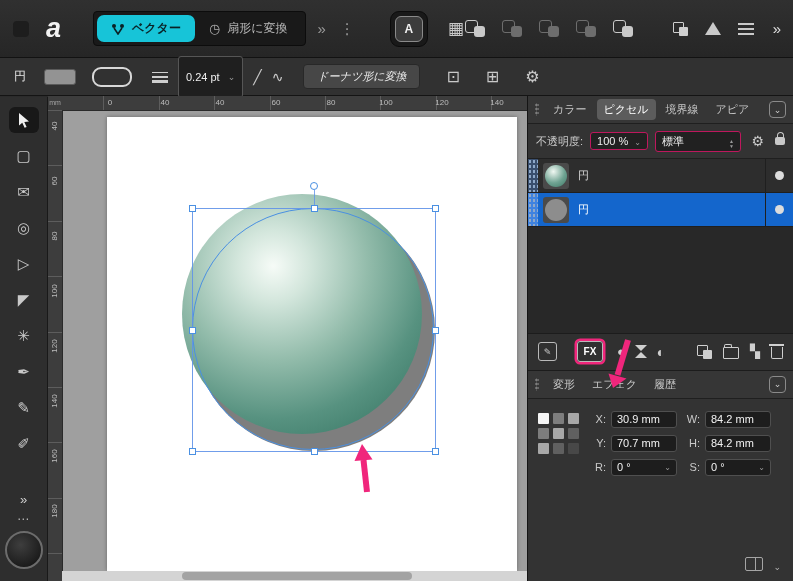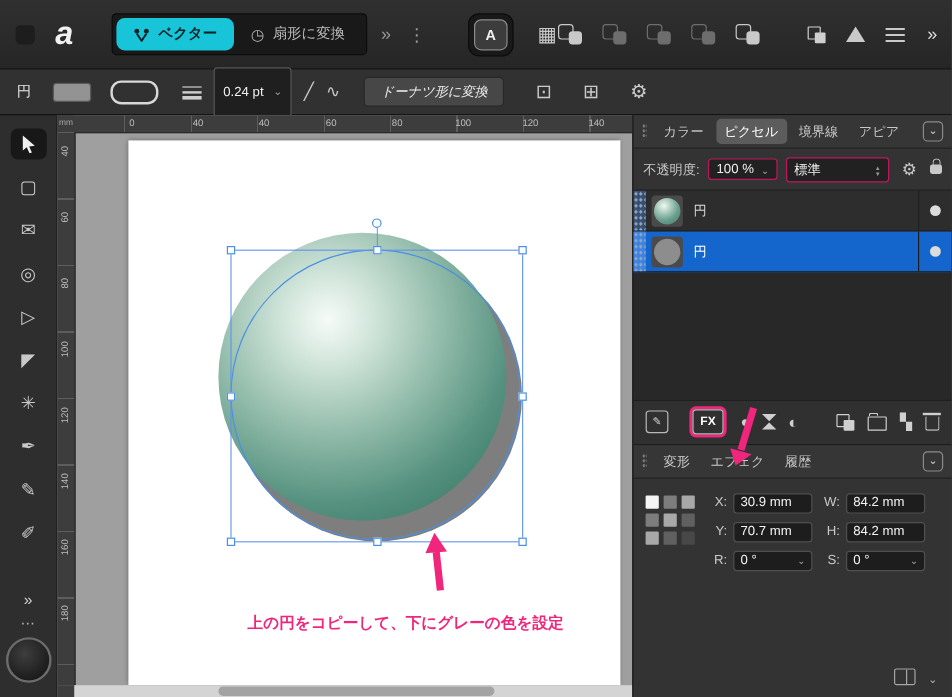"上の円をコピーして、下にグレーの色を設定" div.annot-text { html: <div>上の円をコピーして、下にグレーの色を設定</div> -> none }
